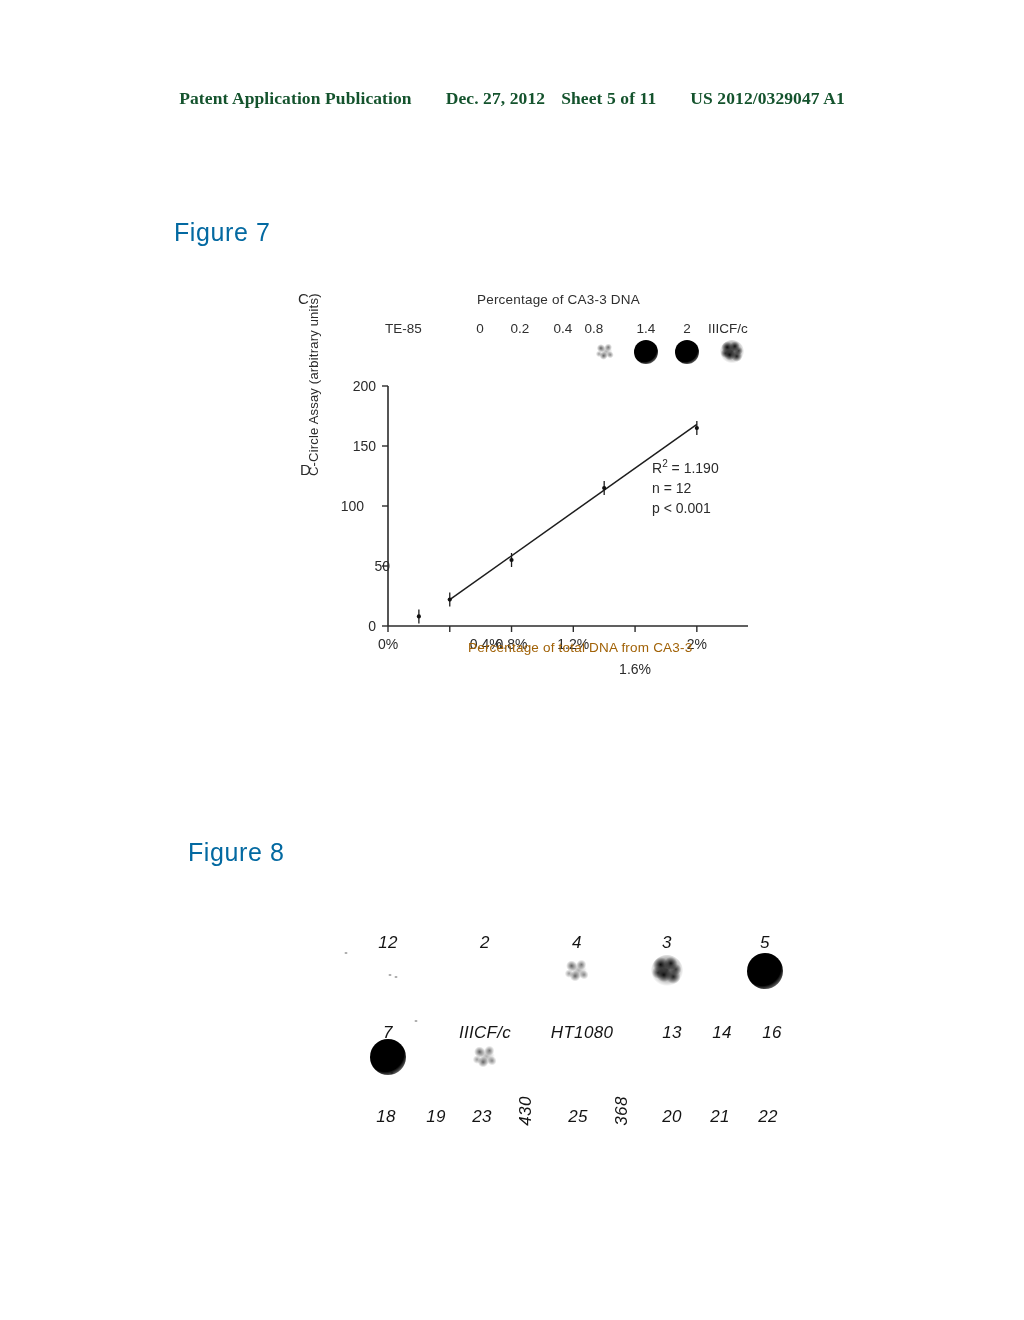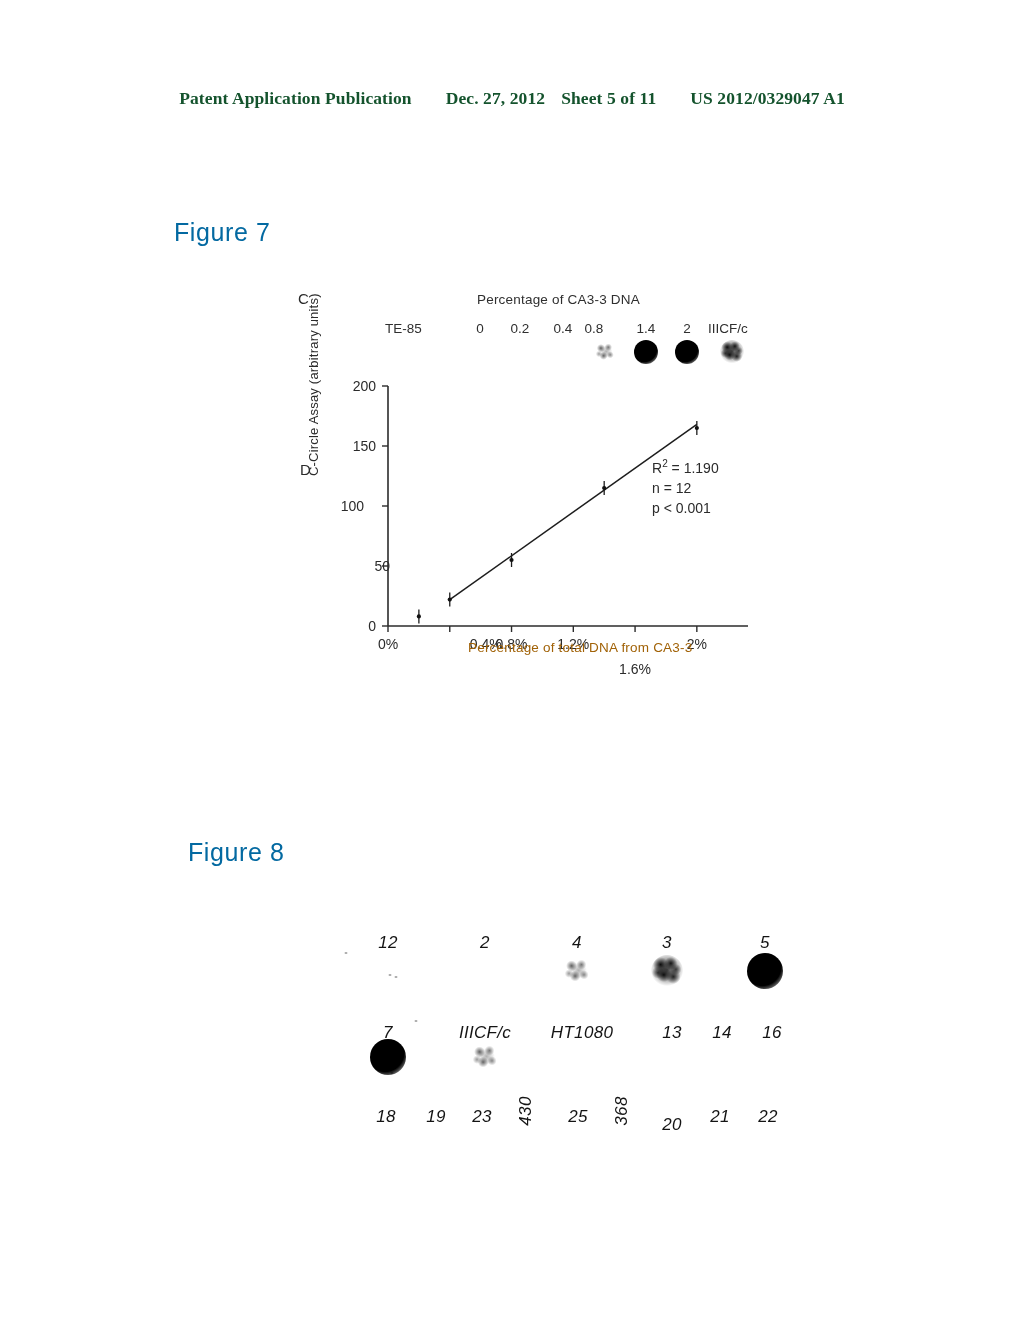"20" div.blot-label { top: 30px -> 22px }
